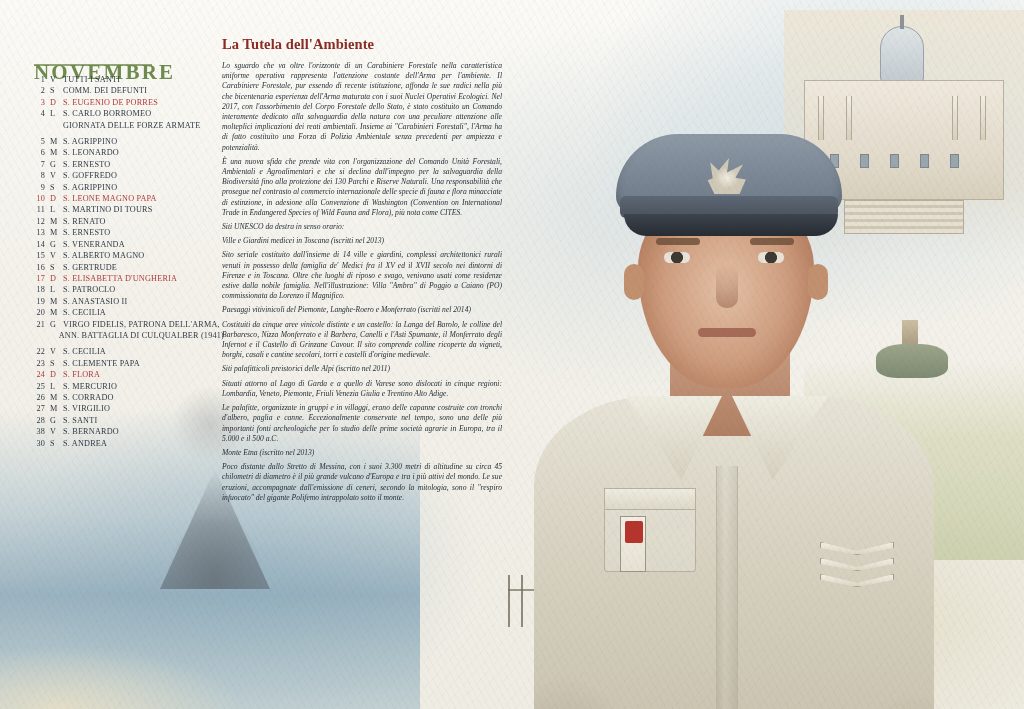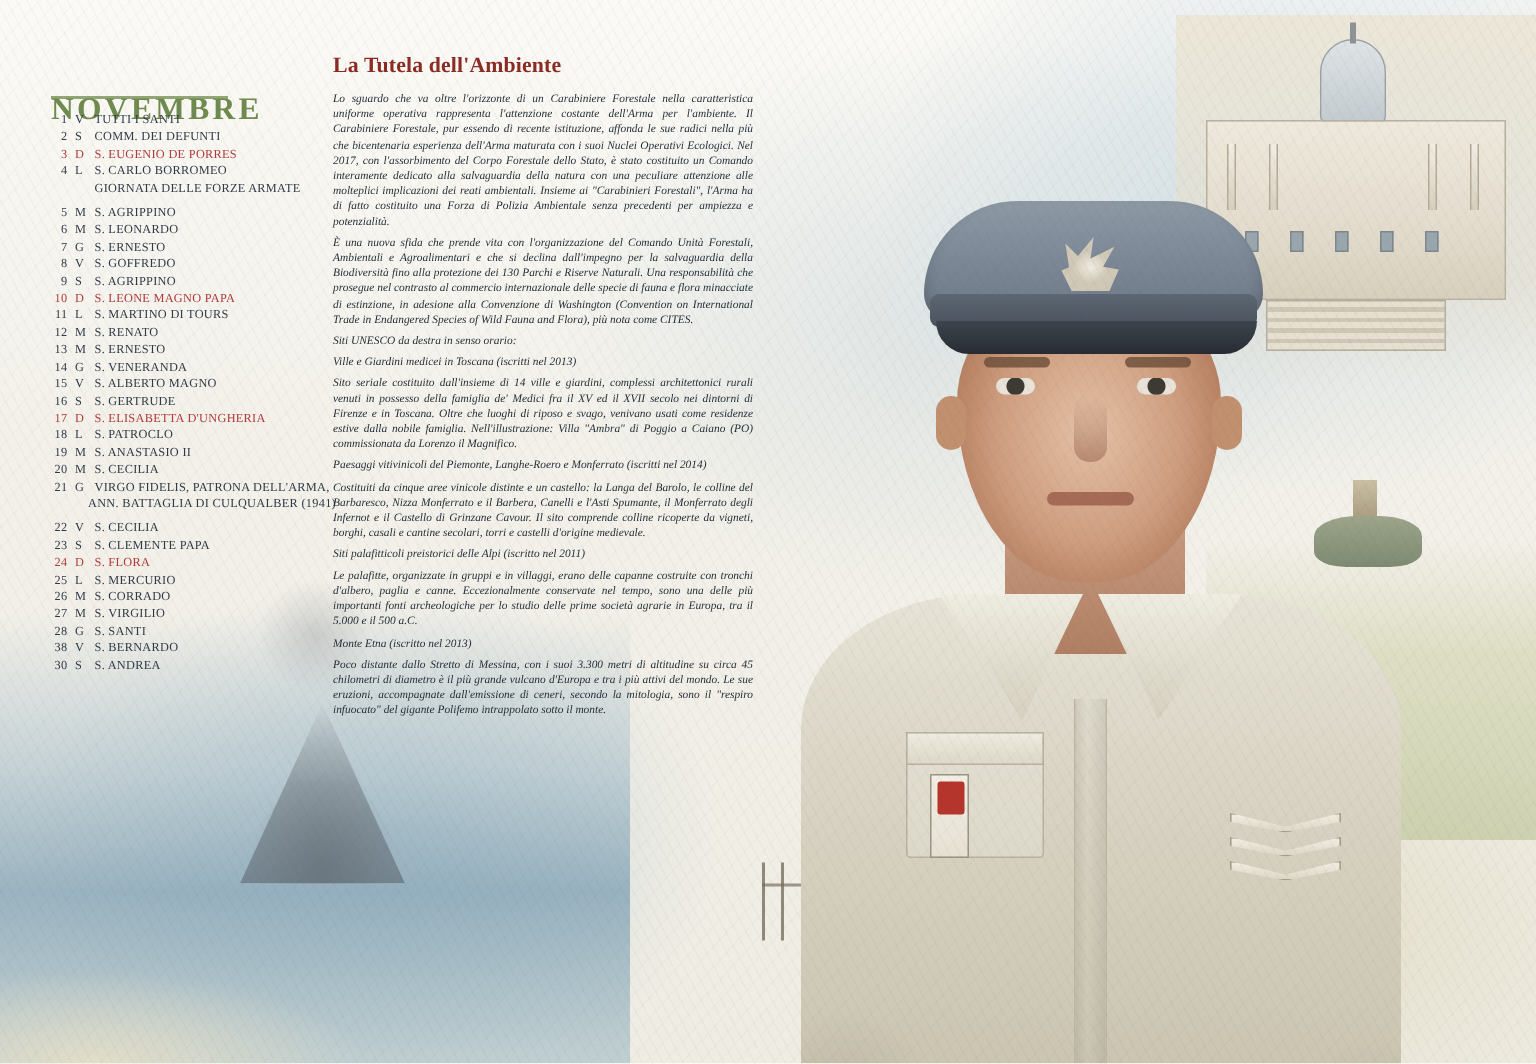"Situati attorno al Lago di" p.it { html: none -> <p>Situati attorno al Lago di Garda e a quello di Varese sono dislocati in cinque regioni: Lombardia, Veneto, Piemonte, Friuli Venezia Giulia e Trentino Alto Adige.</p> }
